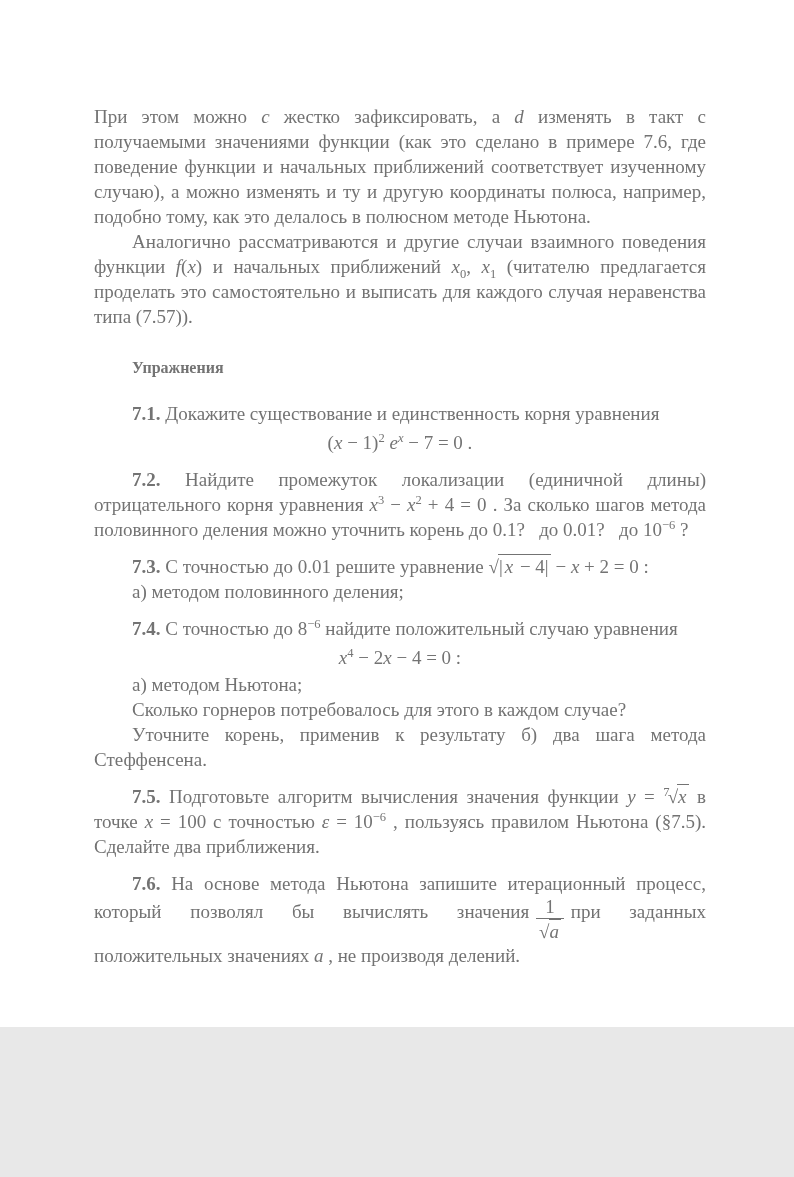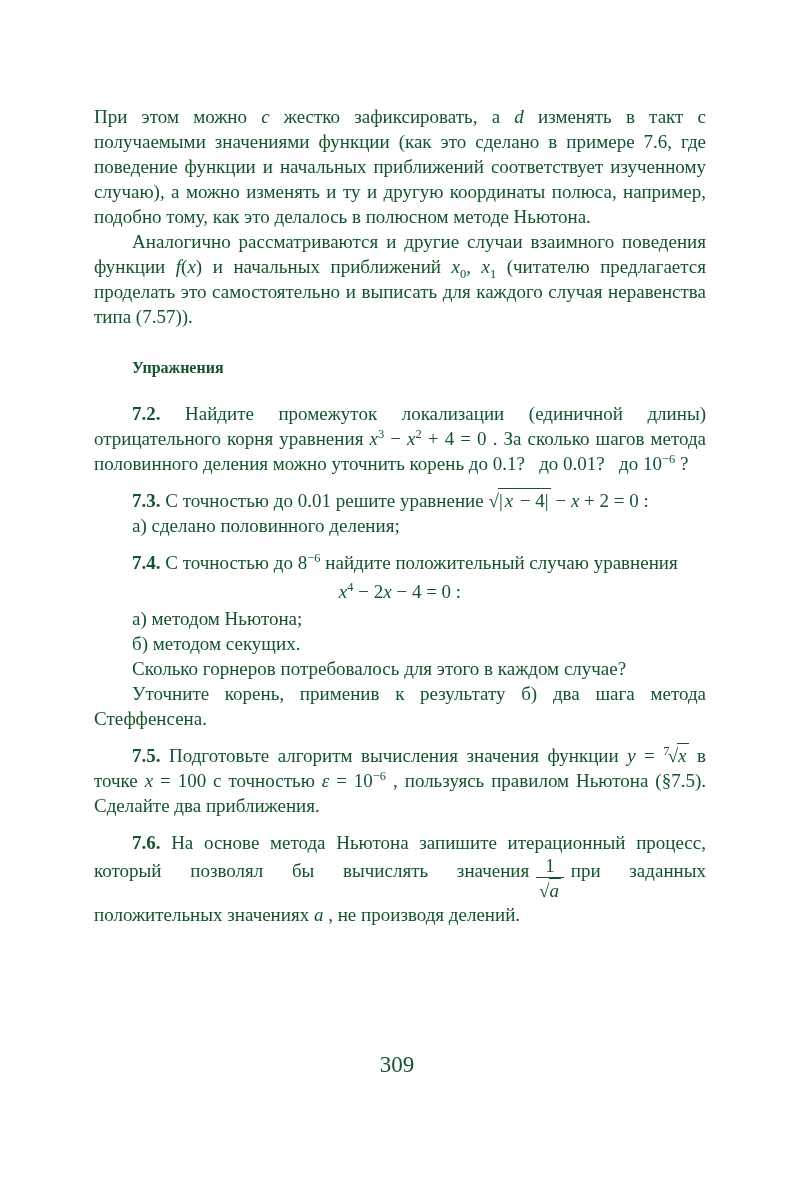"При этом можно c жестко" .sheet { color: #14532d -> #737373; height: 1177px -> 1027px }
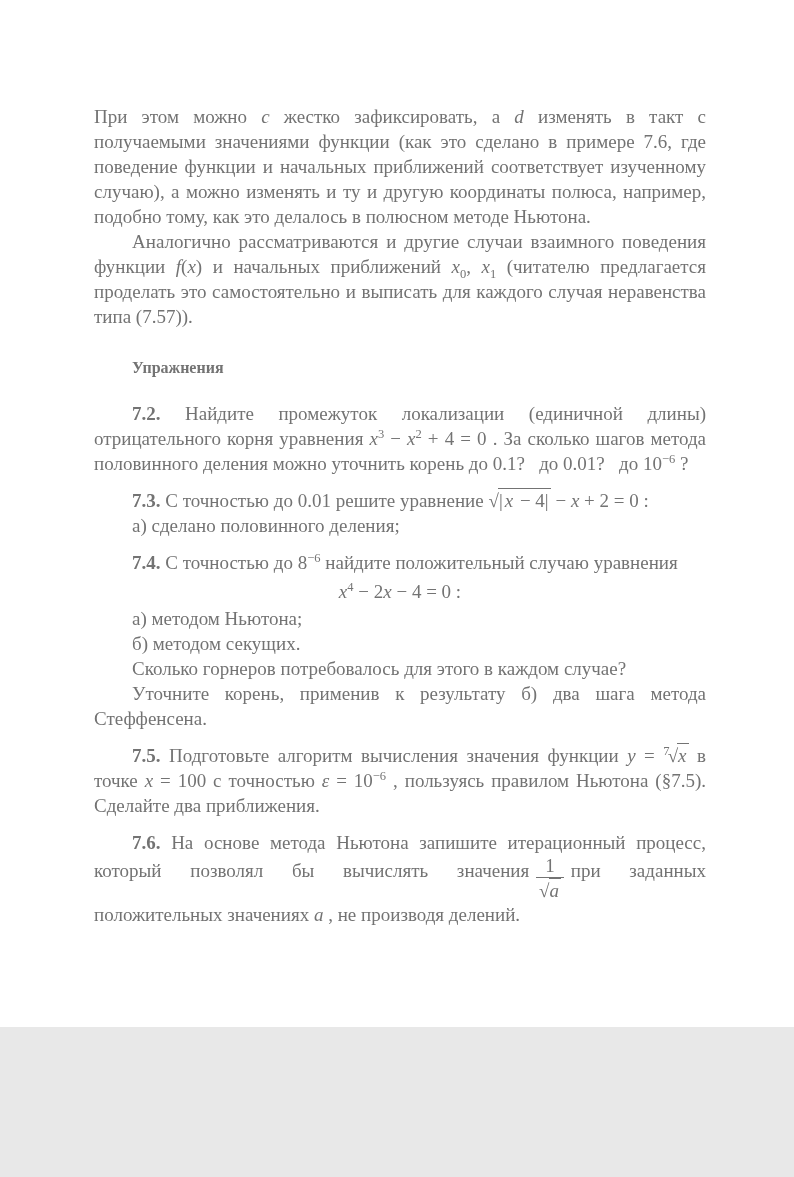"7.1. Докажите существование и" div.exercise { html: none -> <div> <p><span>7.1.</span><span><span> Докажите существование и единственность корня уравнения</span></span></p> <p><span>(</span><span>x</span><span> − 1)</span><sup>2</sup><span> </span><span>e</span><sup>x</sup><span> − 7 = 0 .</span></p> </div> }
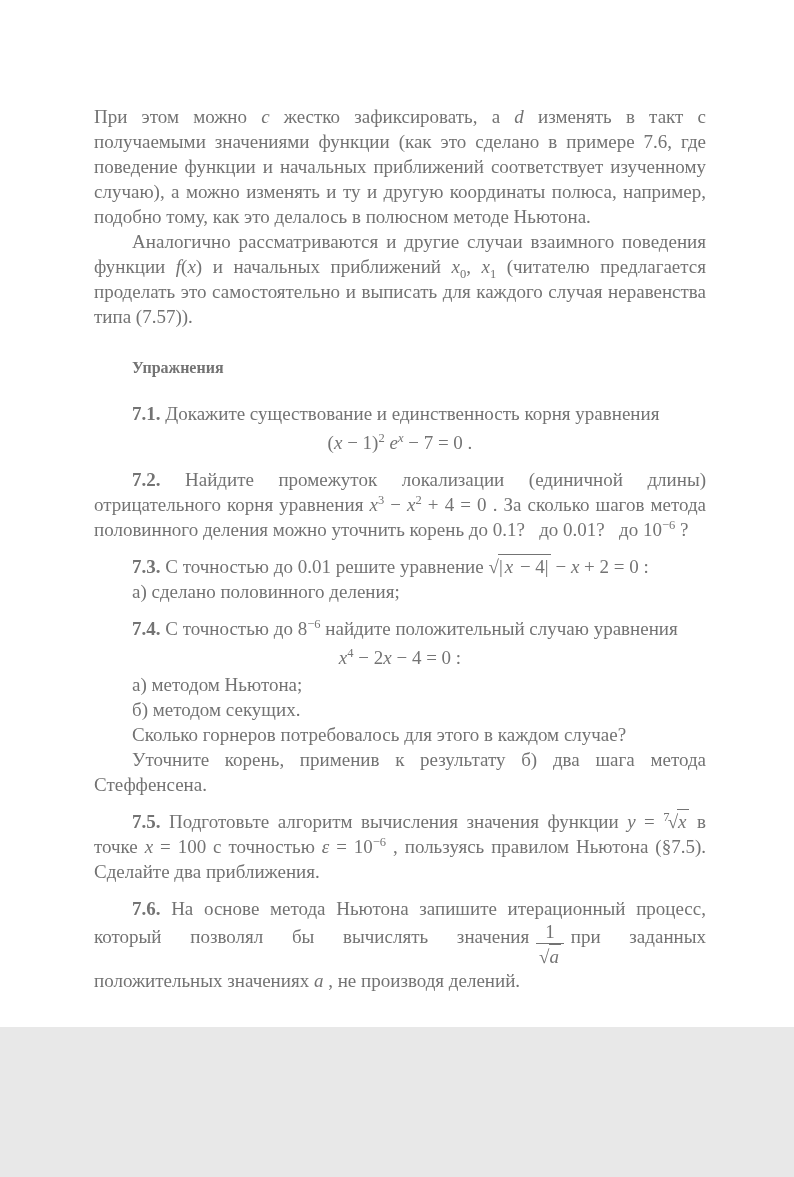"а) сделано половинного деления;" p.indent { text: сделано -> методом }
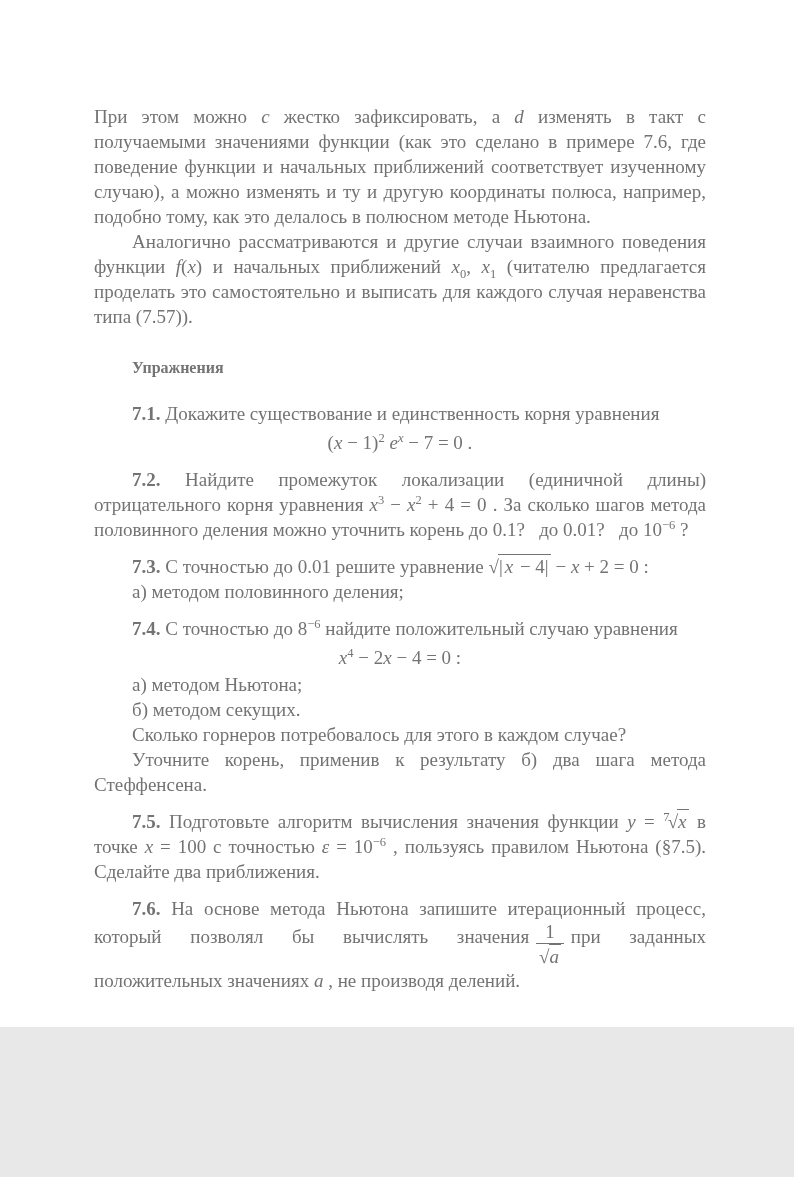"б) методом секущих." p.indent { html: <p>б) методом секущих.</p> -> none }
